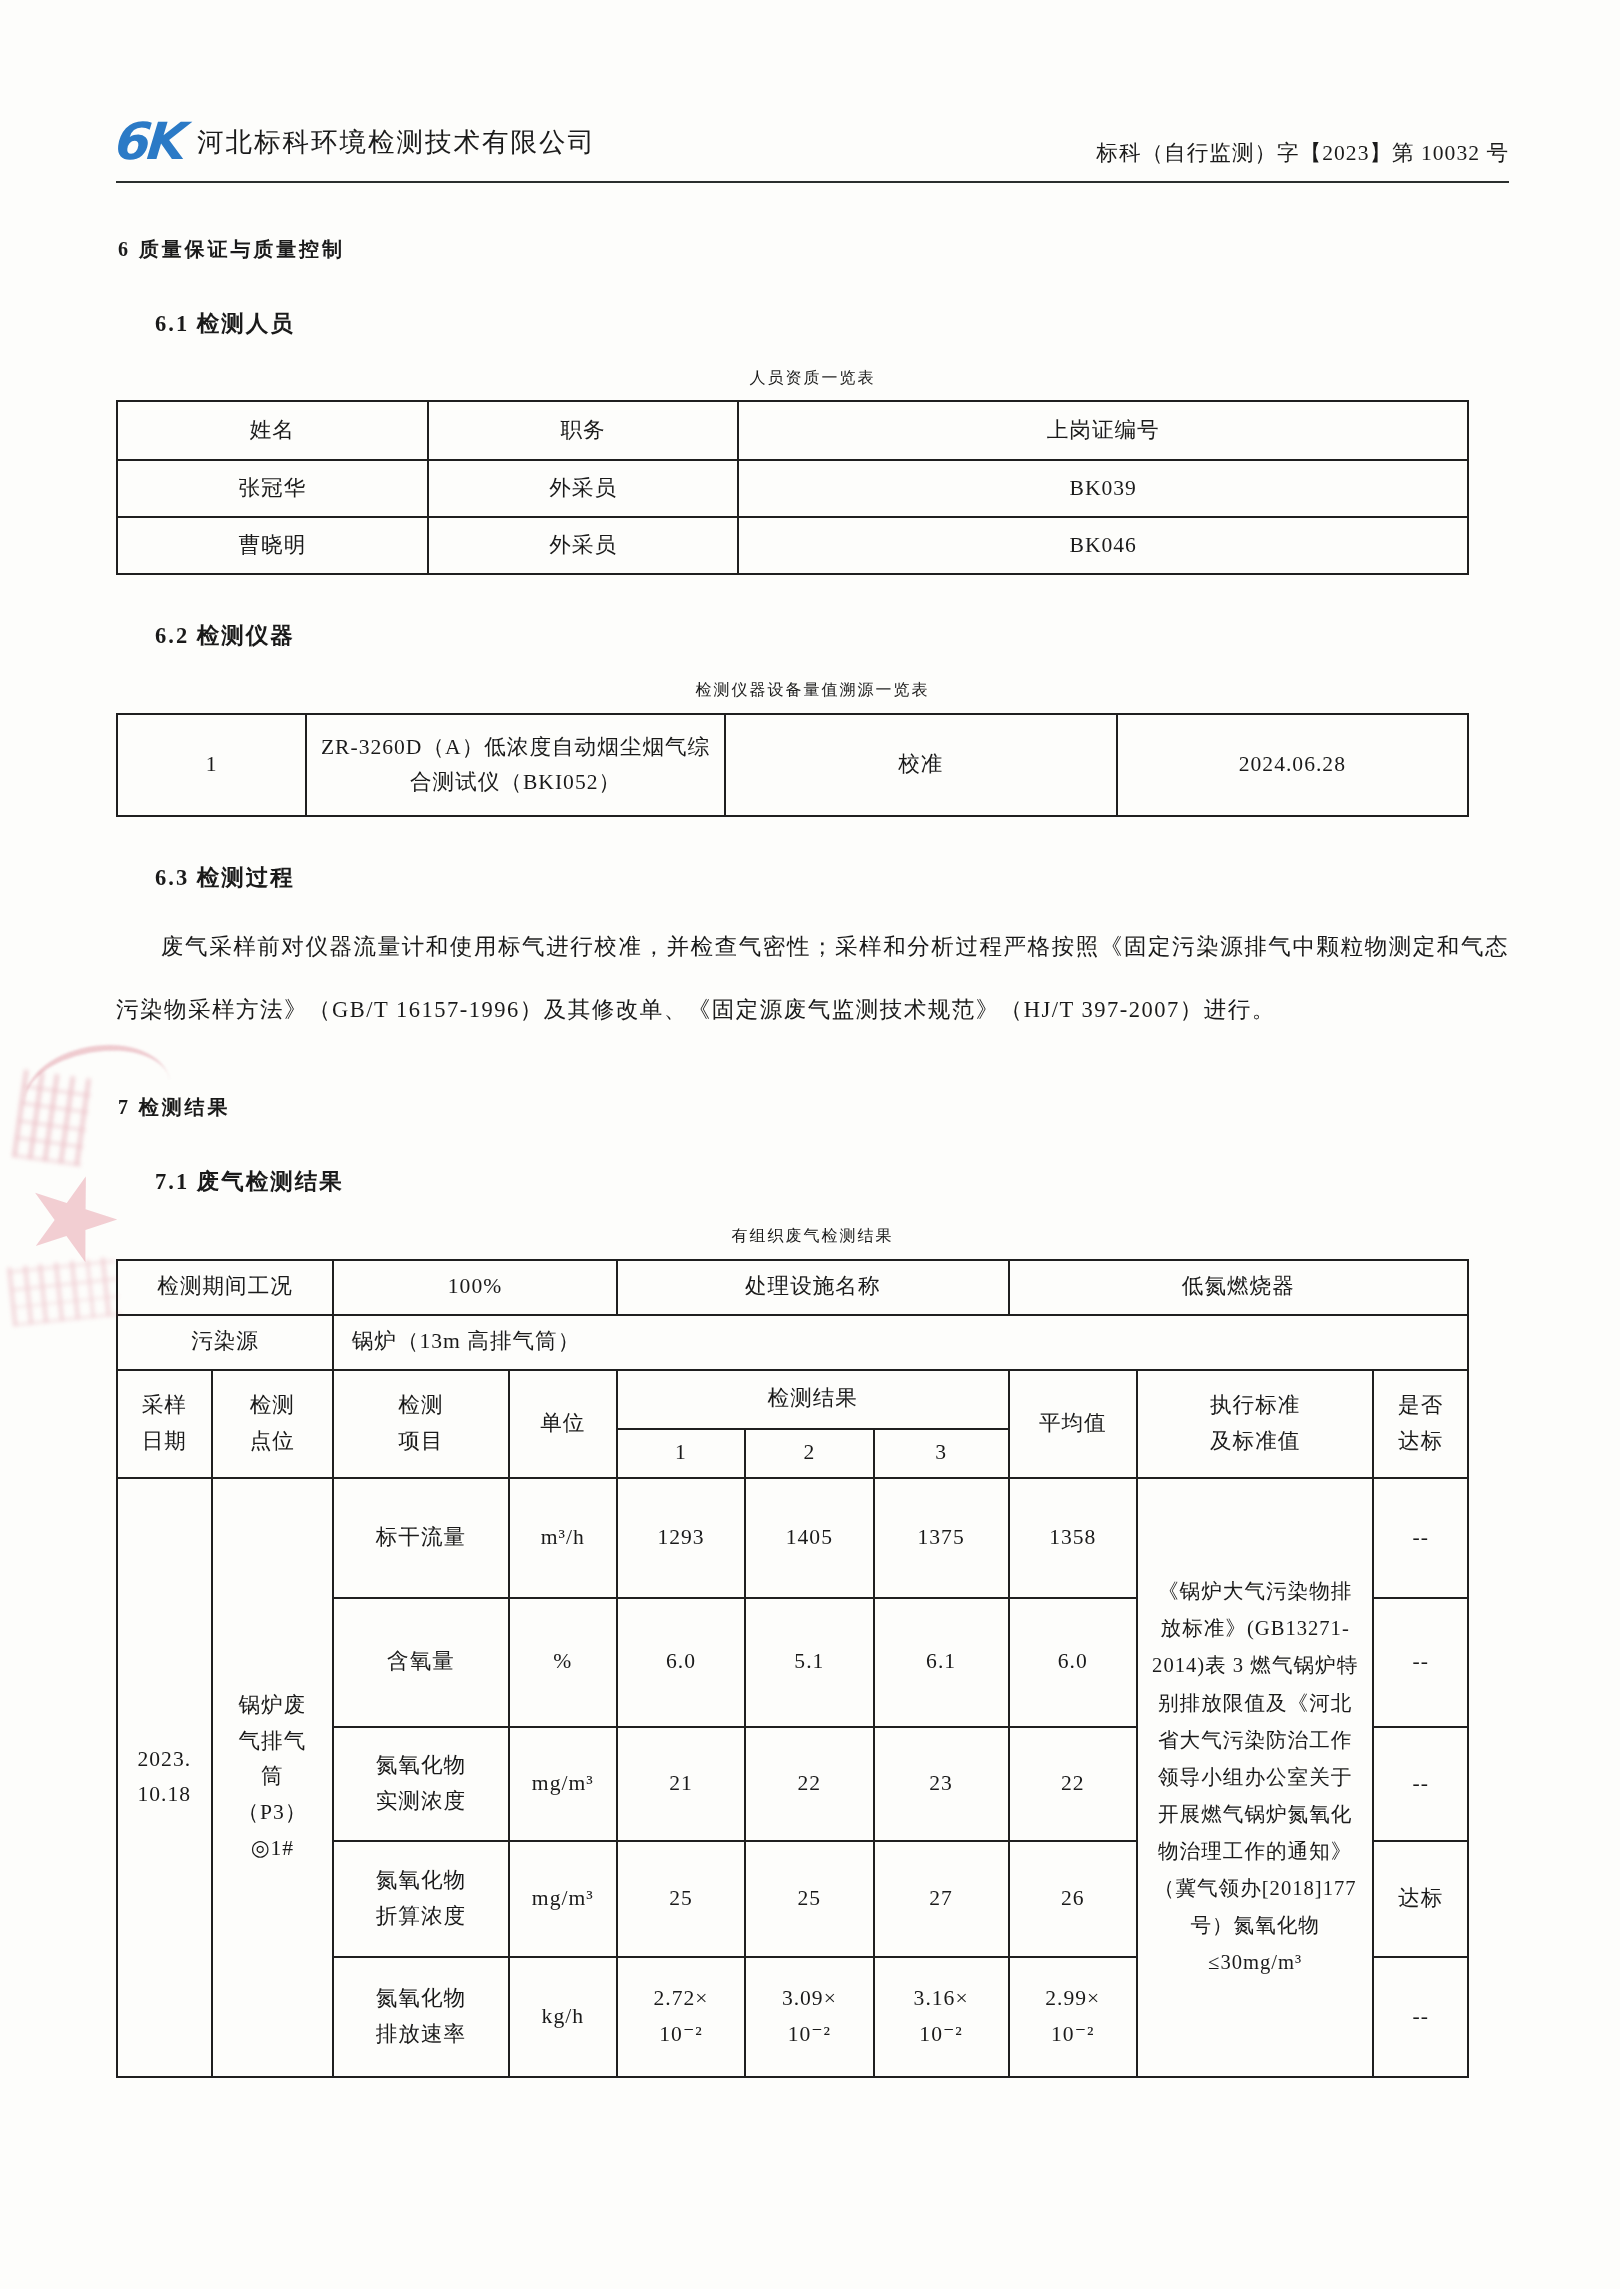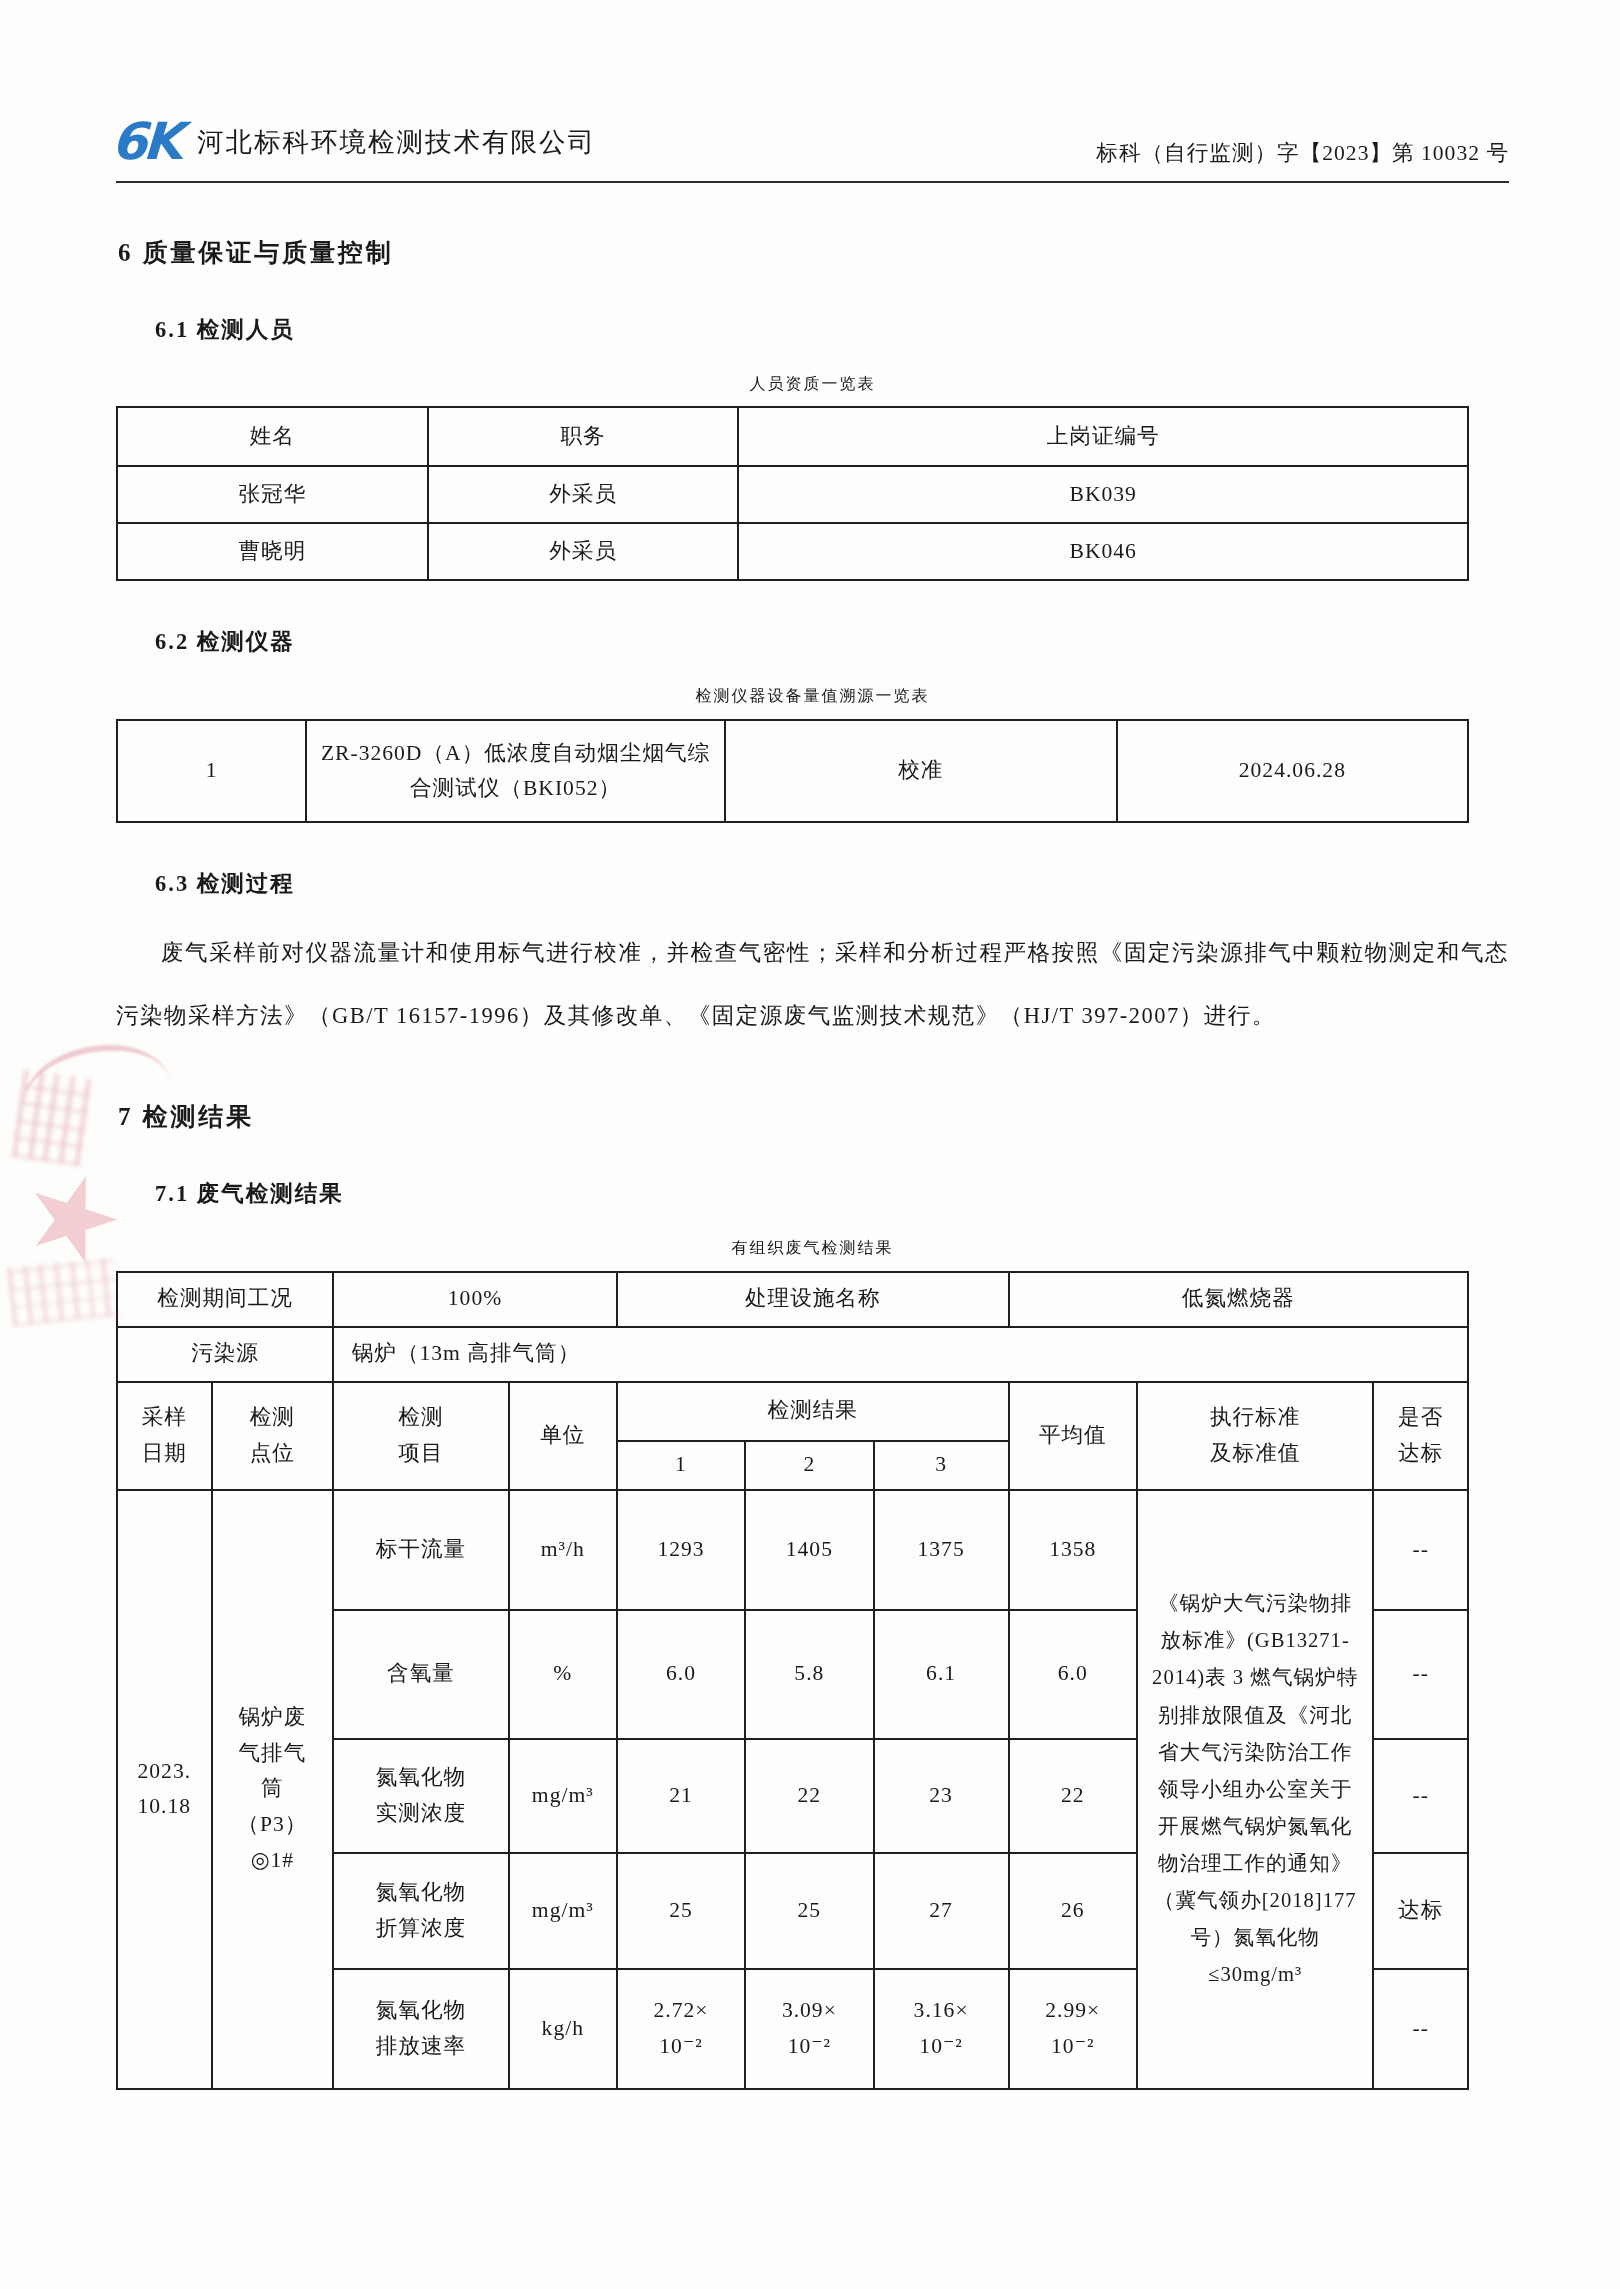"6 质量保证与质量控制" .h-main { font-size: 25px -> 20px }
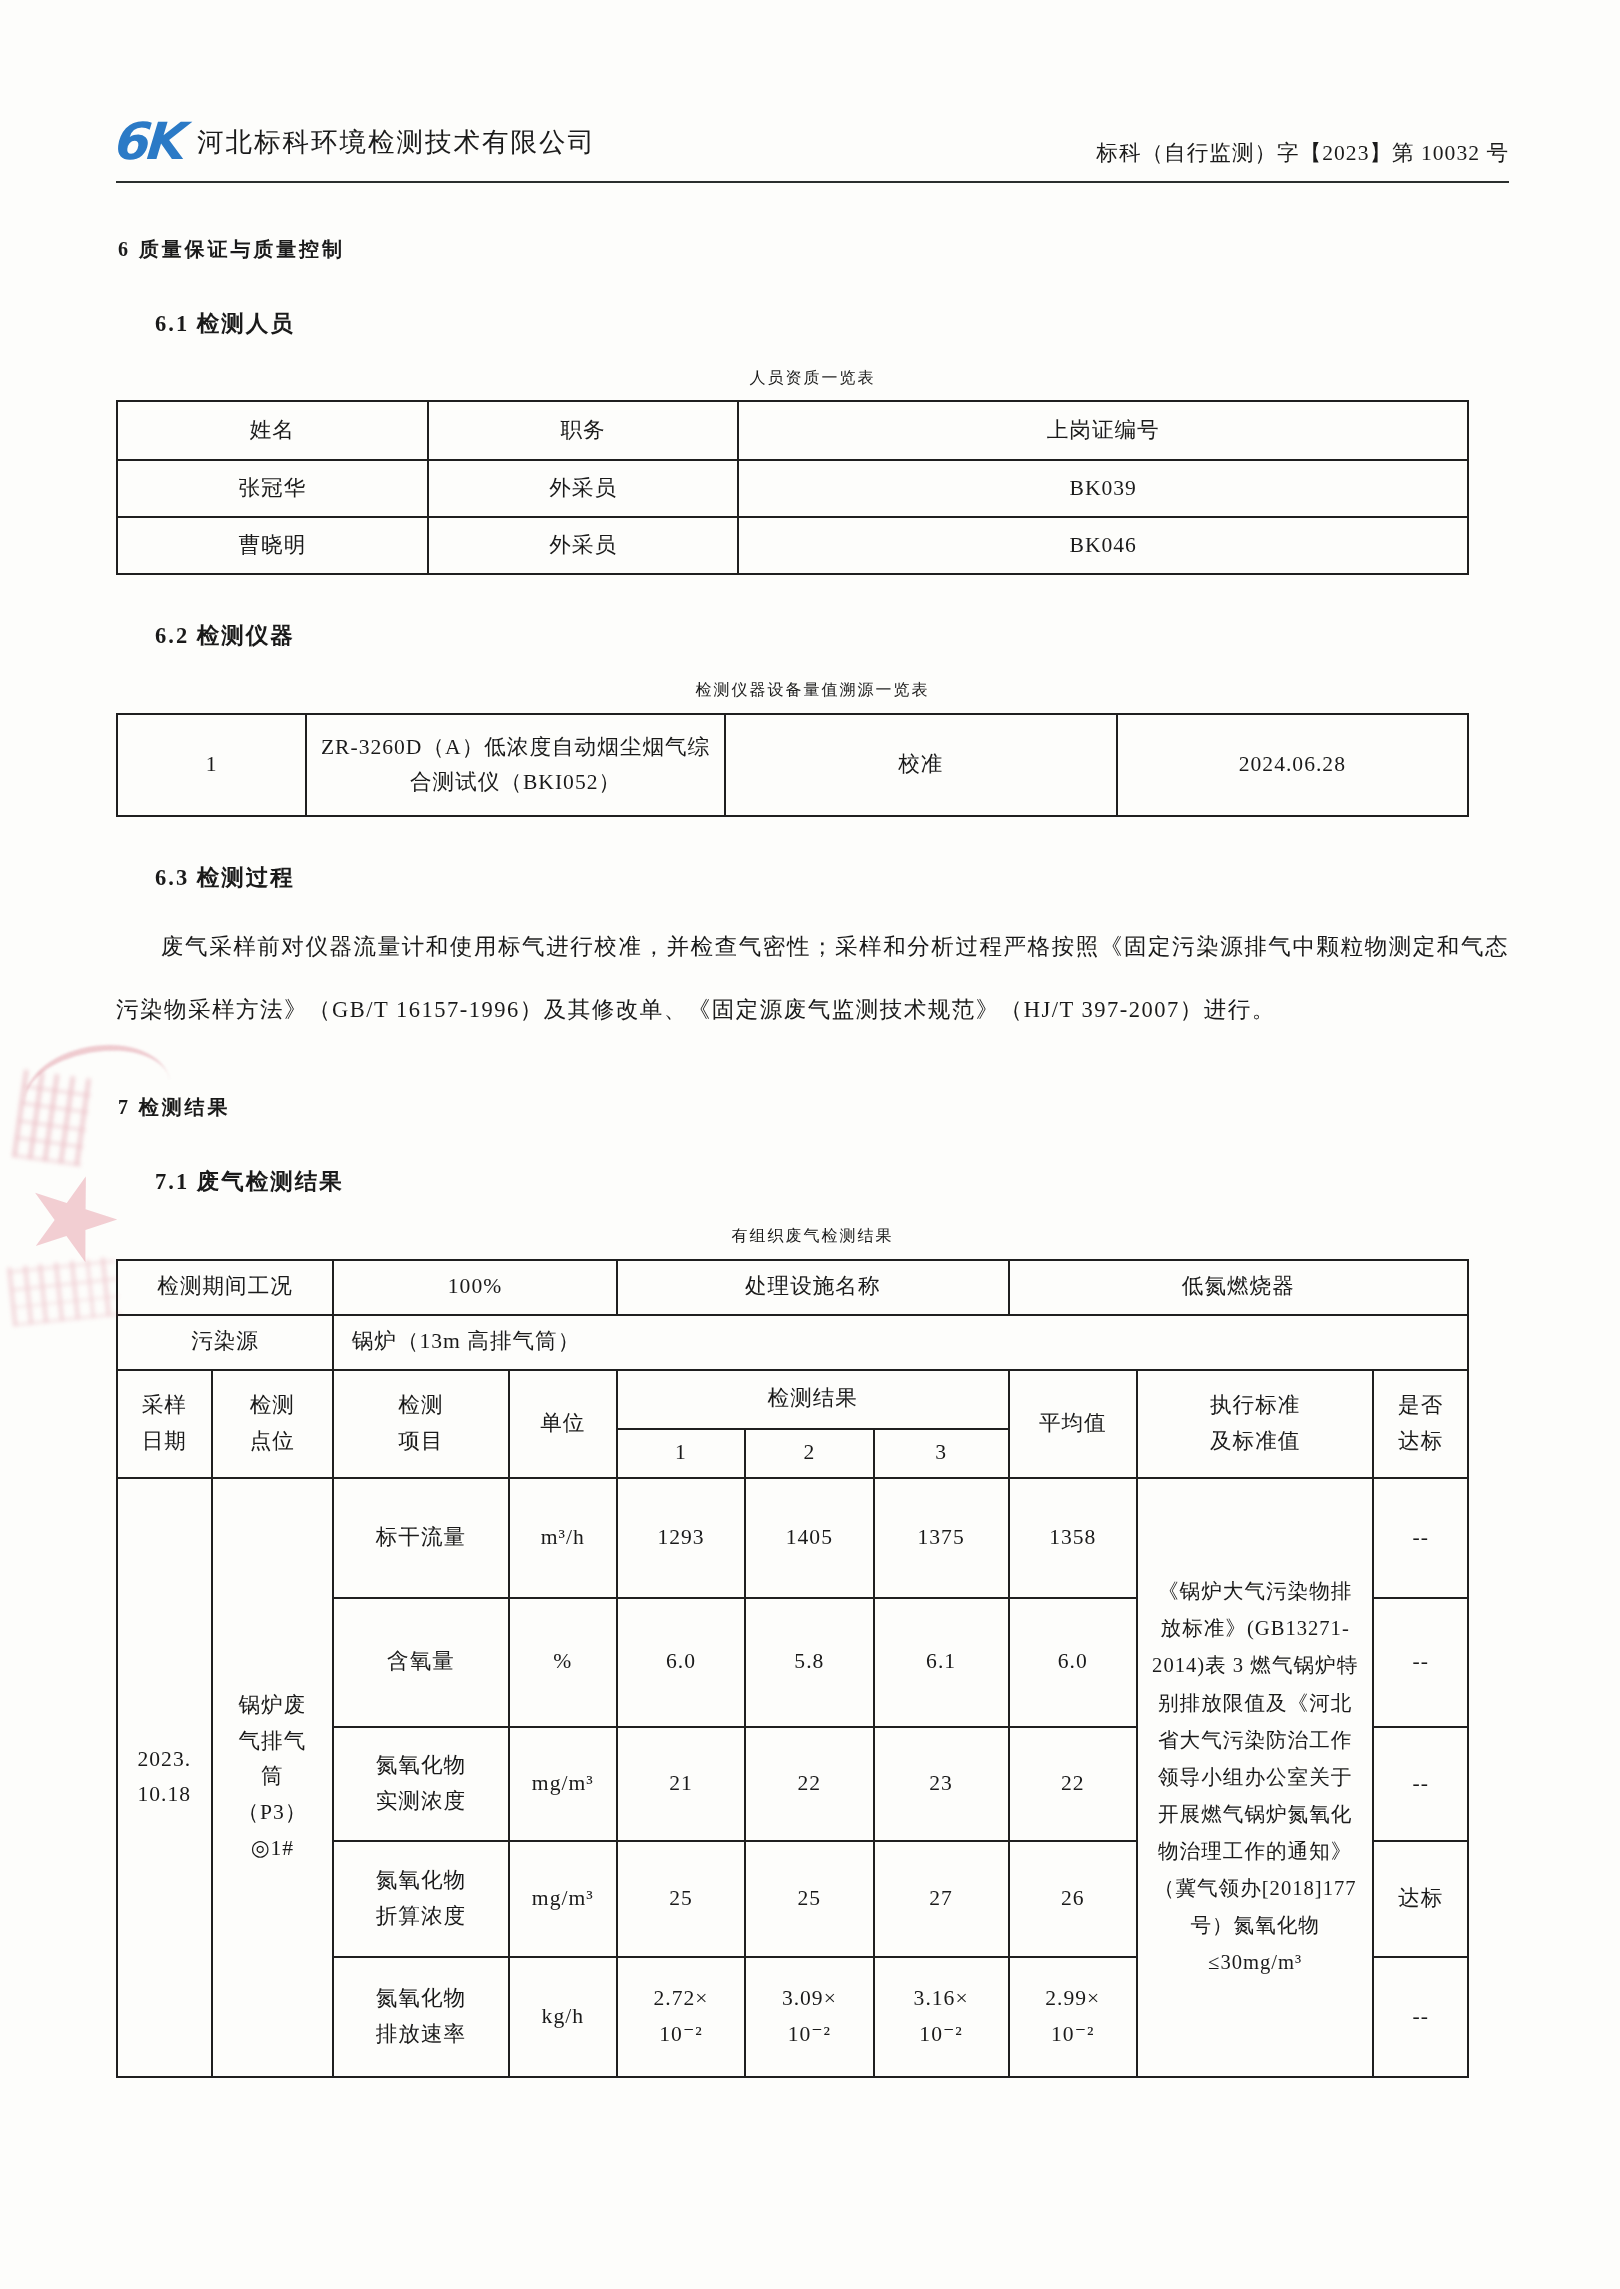"5.8" td.prewrap { text: 5.8 -> 5.1 }
